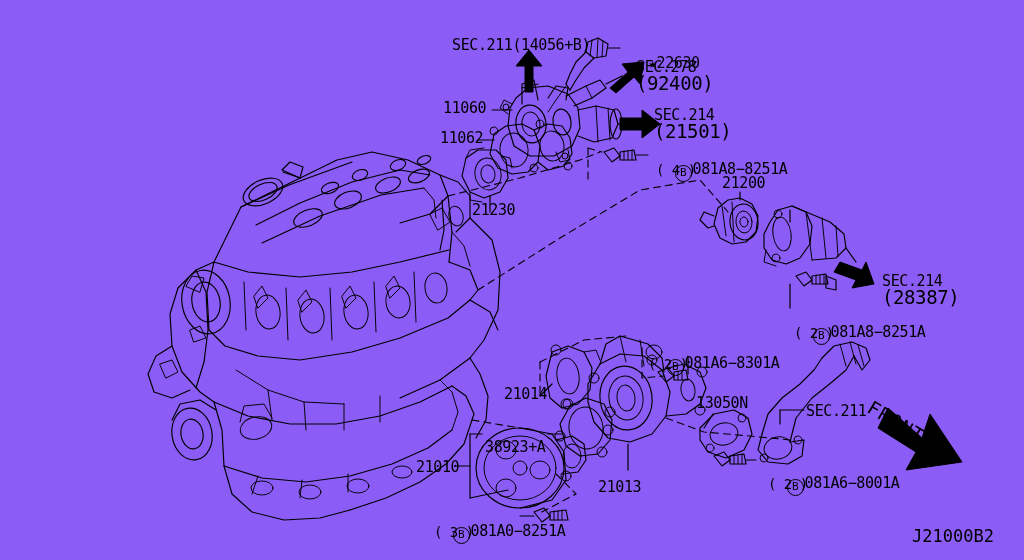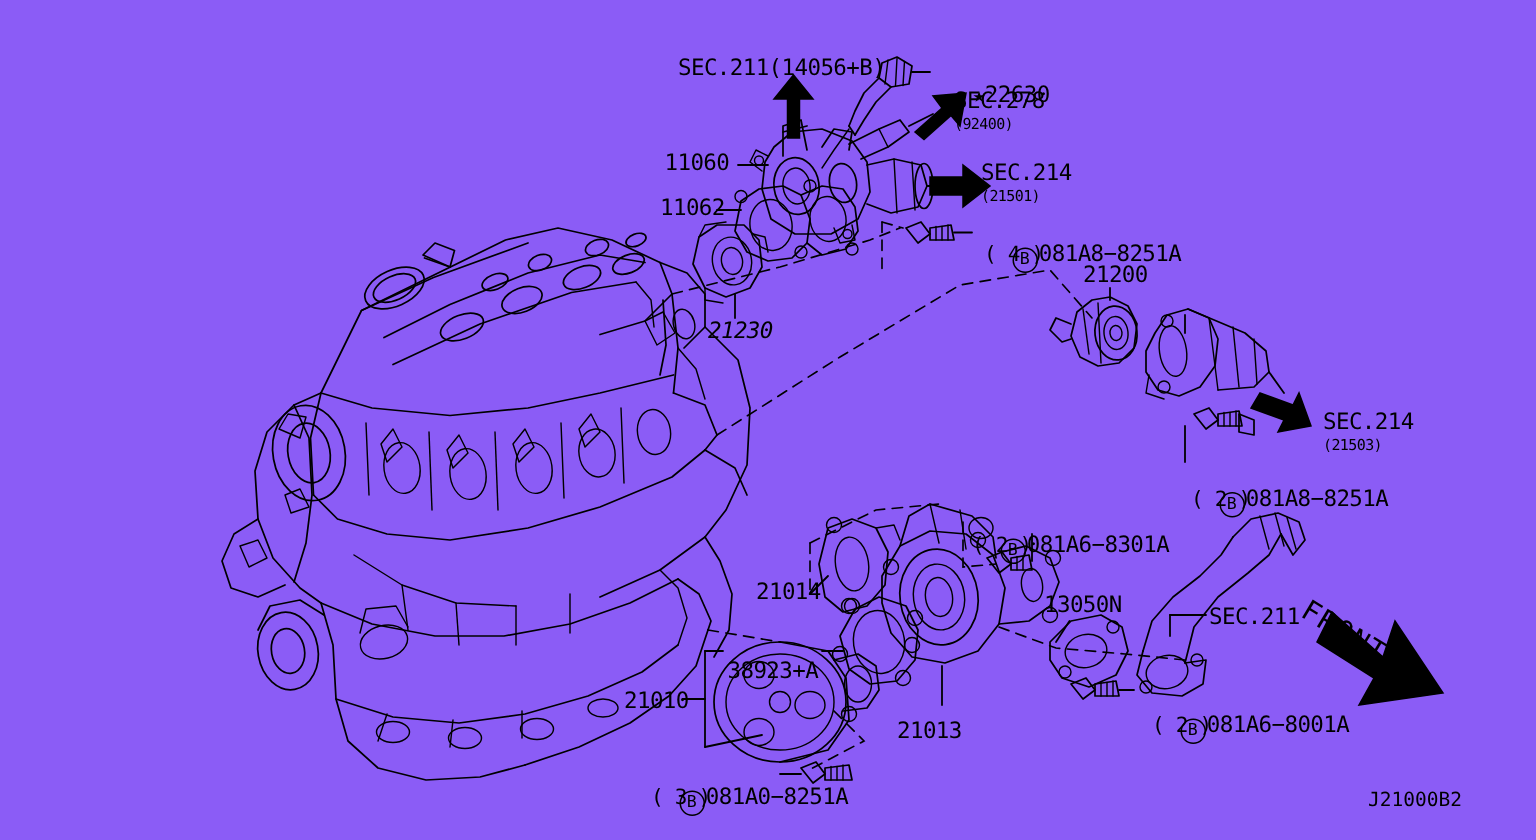"(92400)" .lbl.sub { font-size: 10px -> 19px }
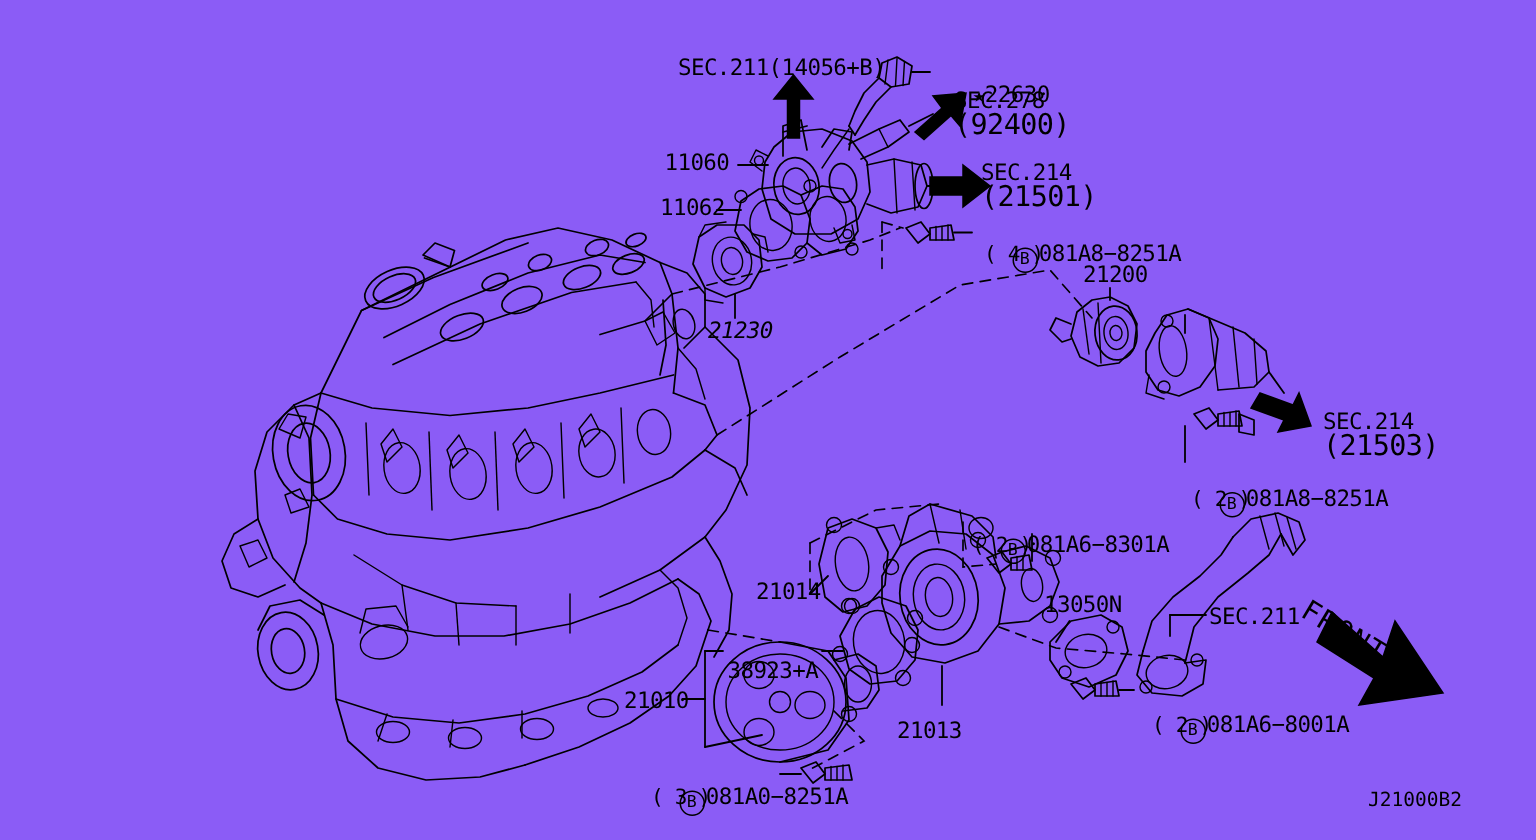"21230" div.lbl { font-style: italic -> none; top: 213px -> 203px }
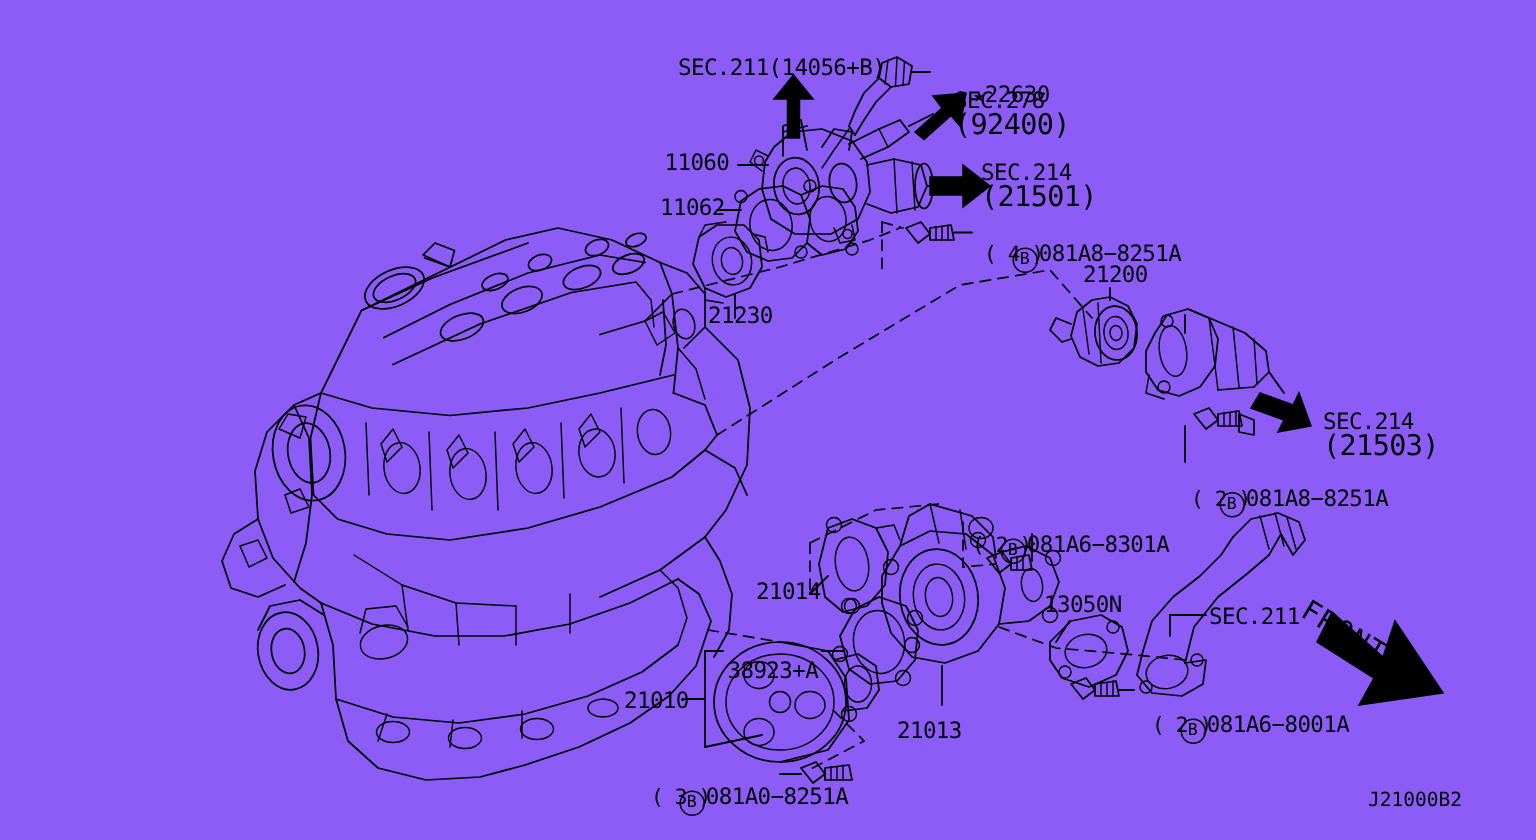"(21503)" div.lbl { text: 21503 -> 28387 }
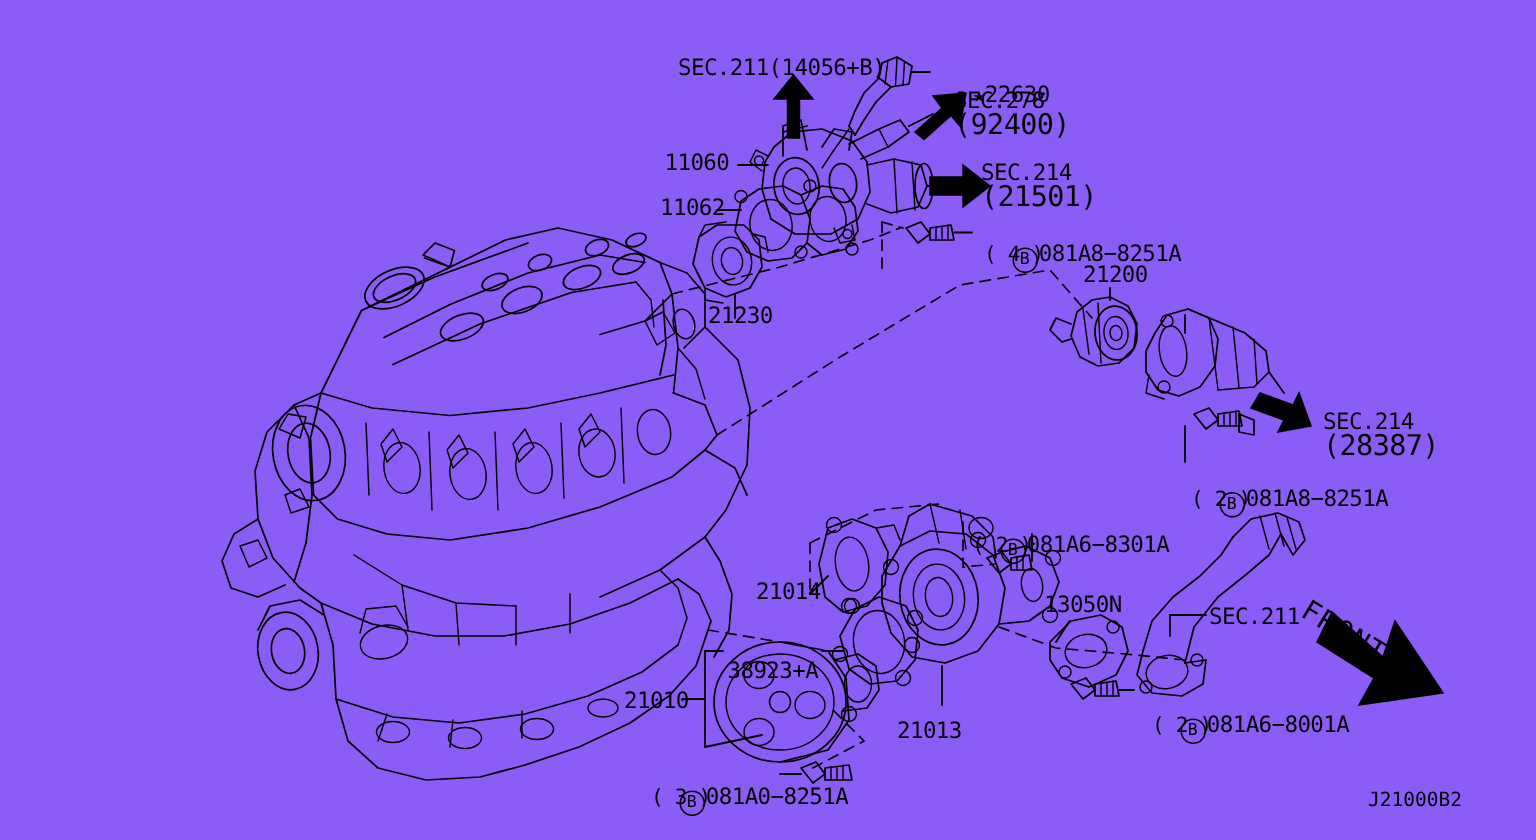"J21000B2" .docid { font-size: 13px -> 17px }
